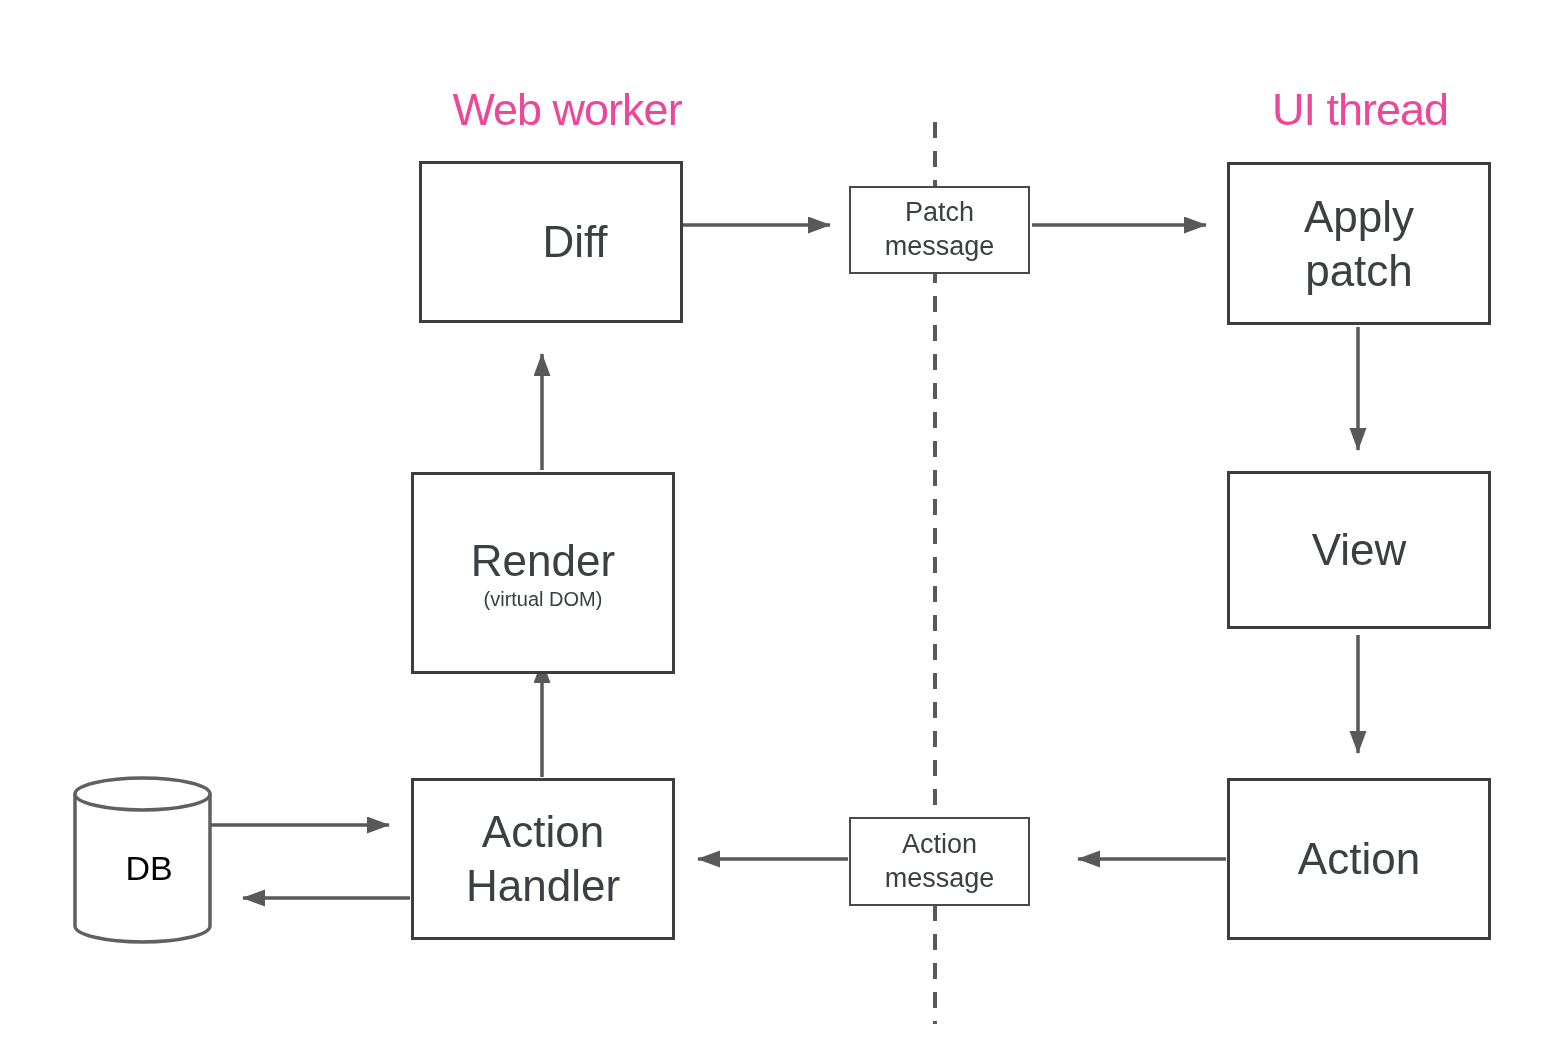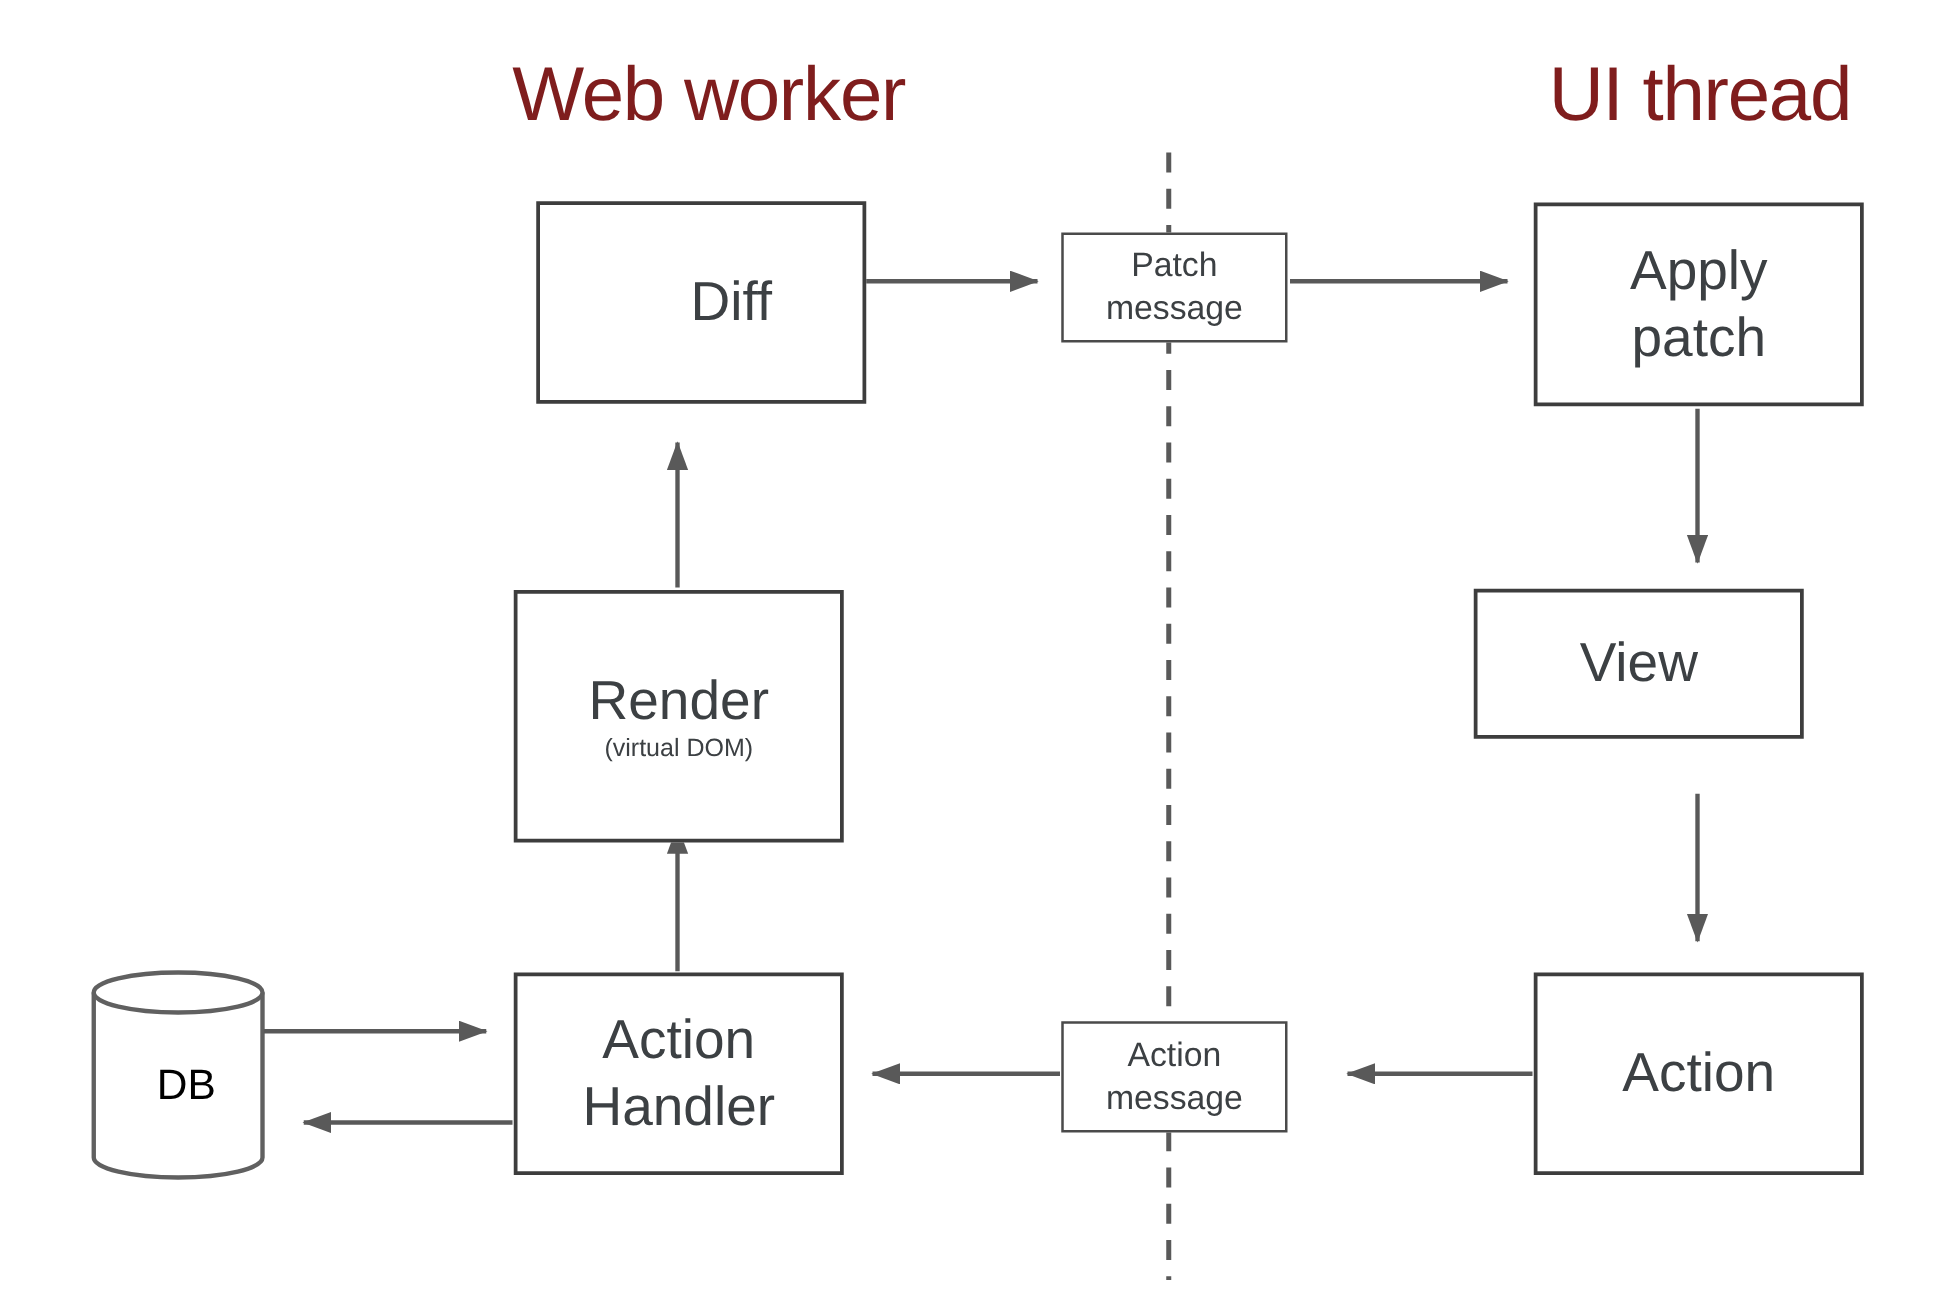"Web worker" .lane-title { color: #7f1d1d -> #ec4899; font-size: 61px -> 45px; margin-top: none -> 44px }
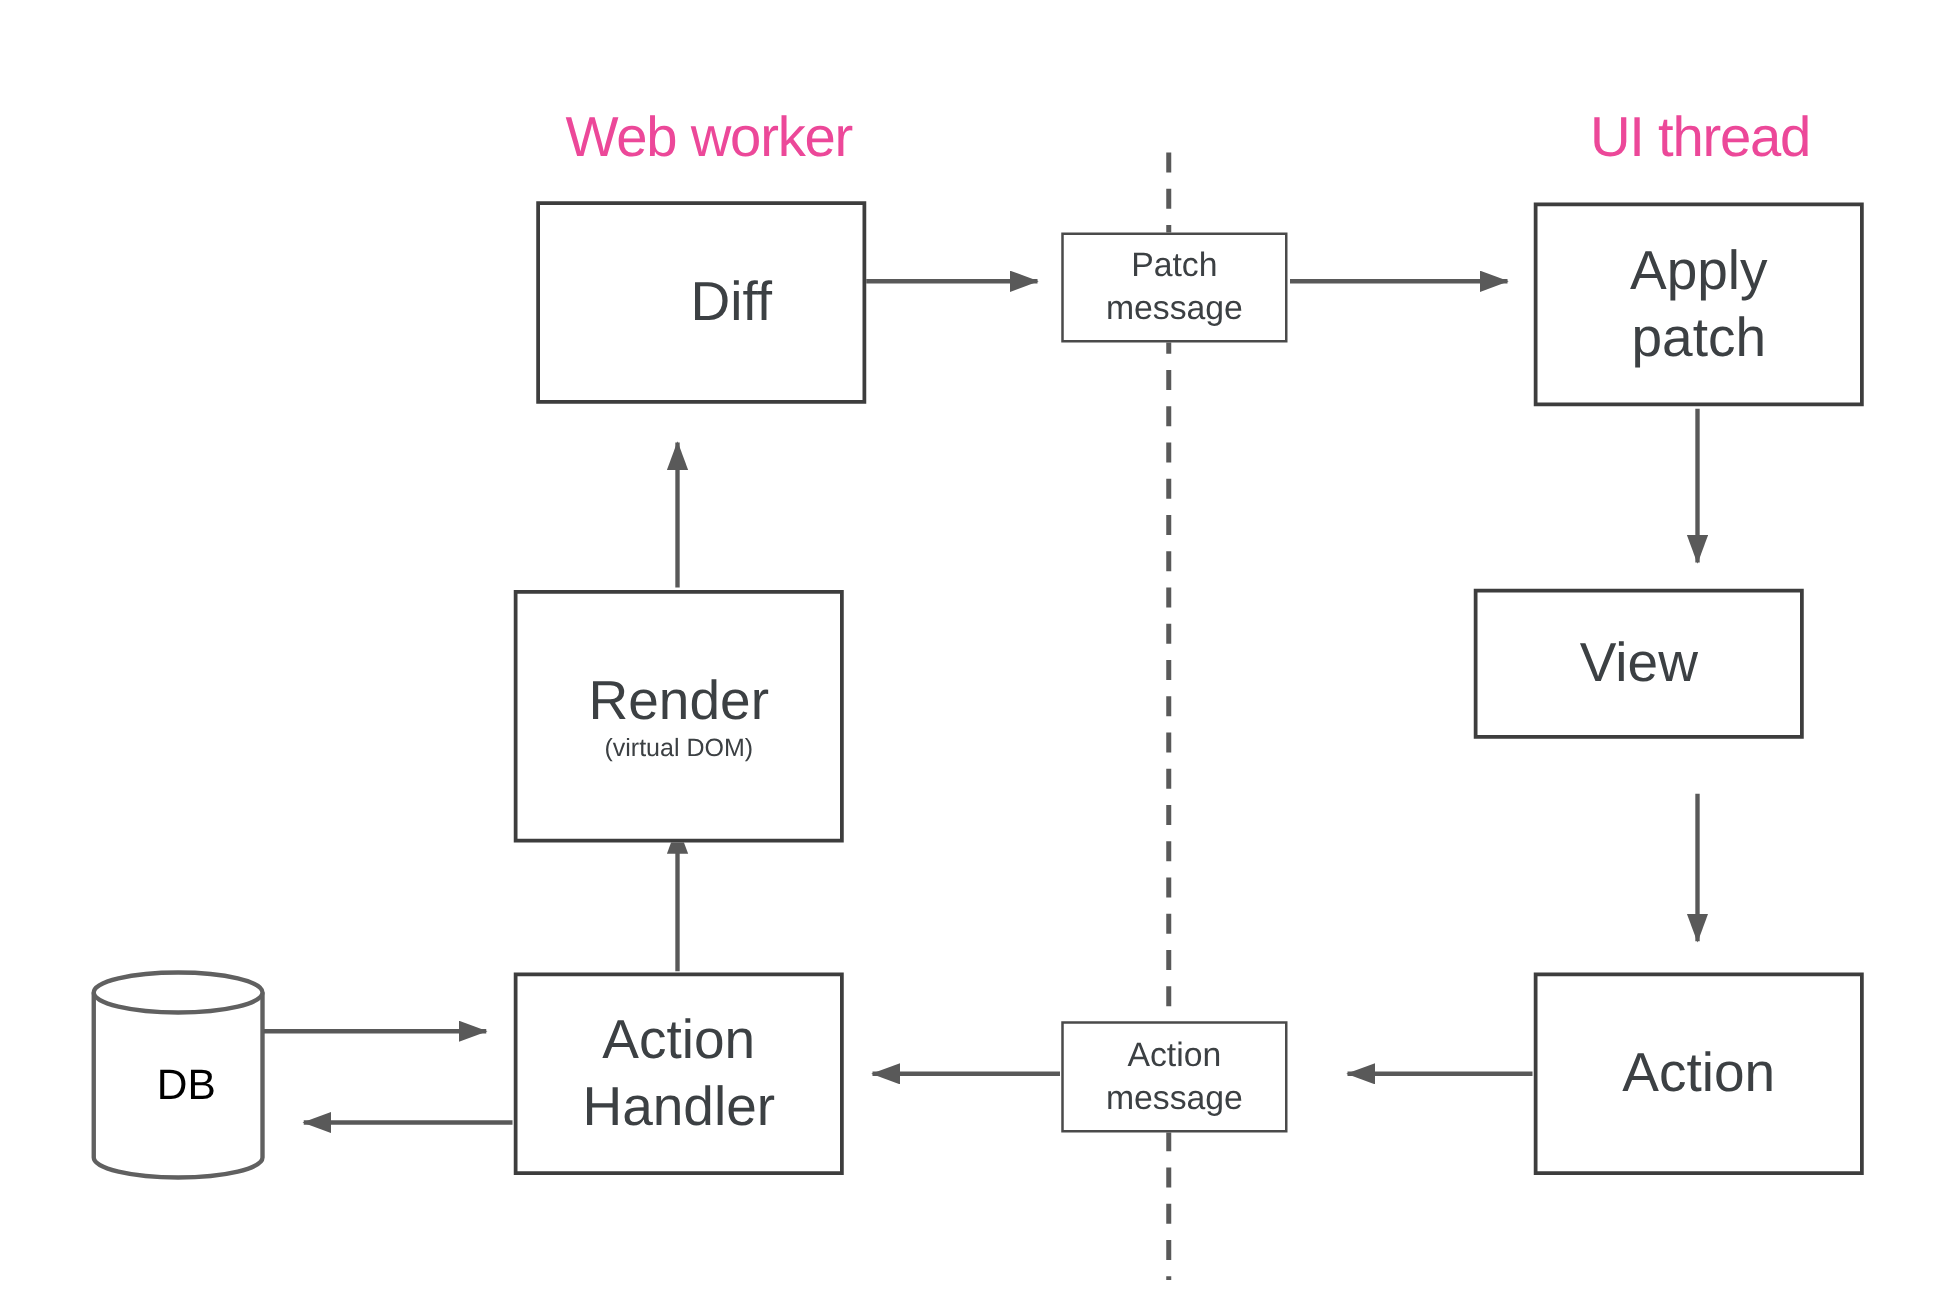"Diff" .node.diff { left: 429px -> 419px }
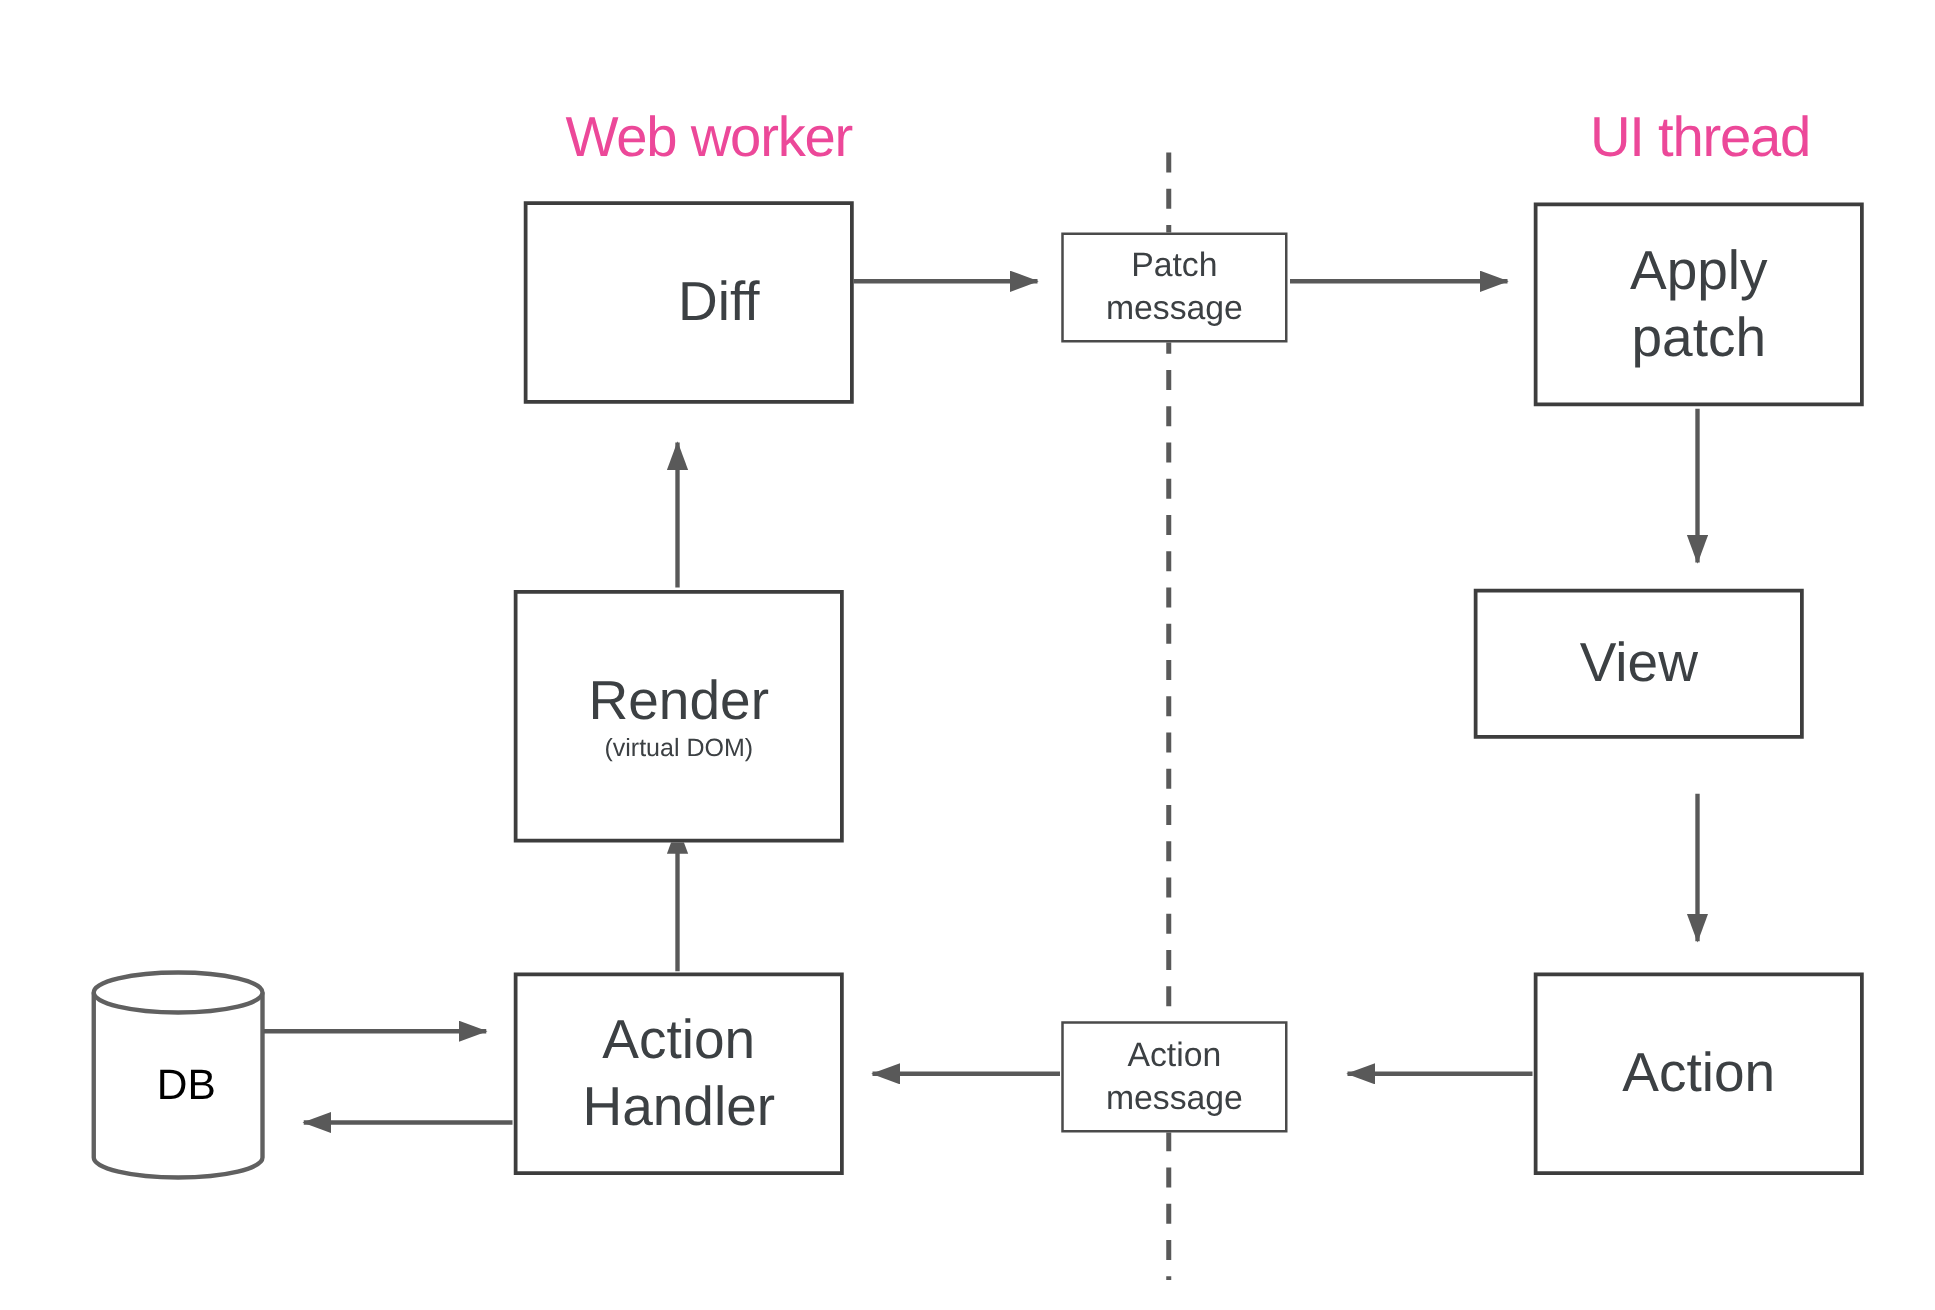"View" .node.view { height: 120px -> 158px; left: 1179px -> 1227px }
